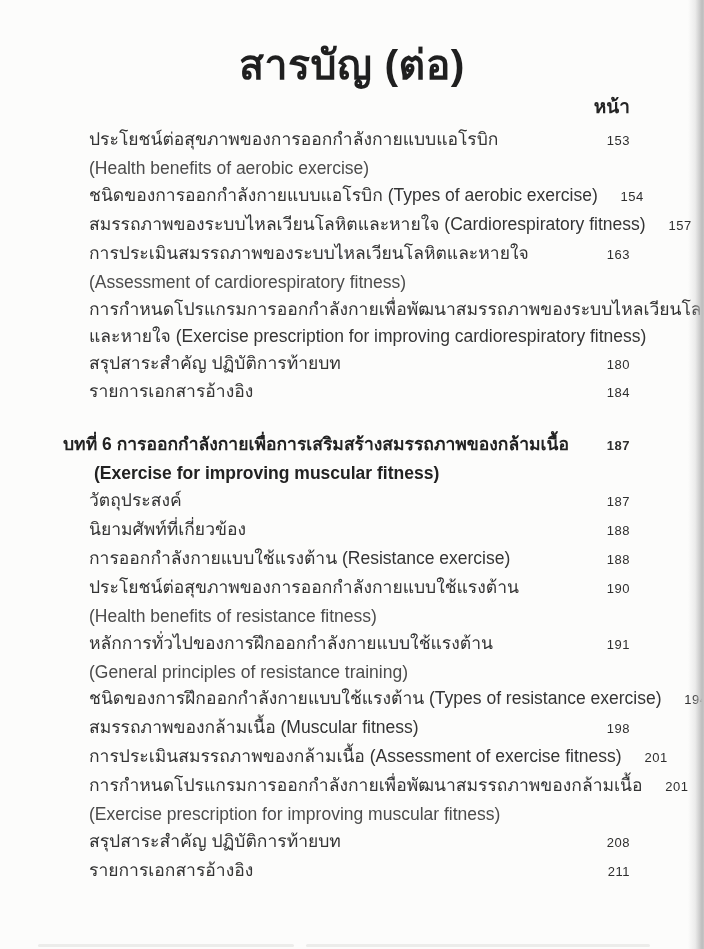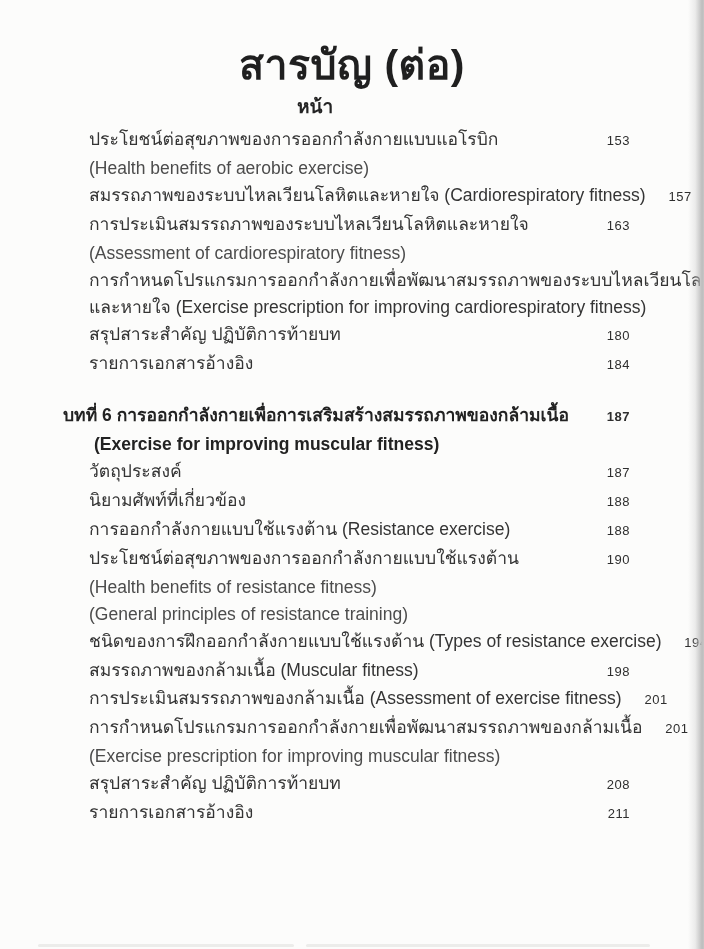"หน้า" .col-header { text-align: center -> right }
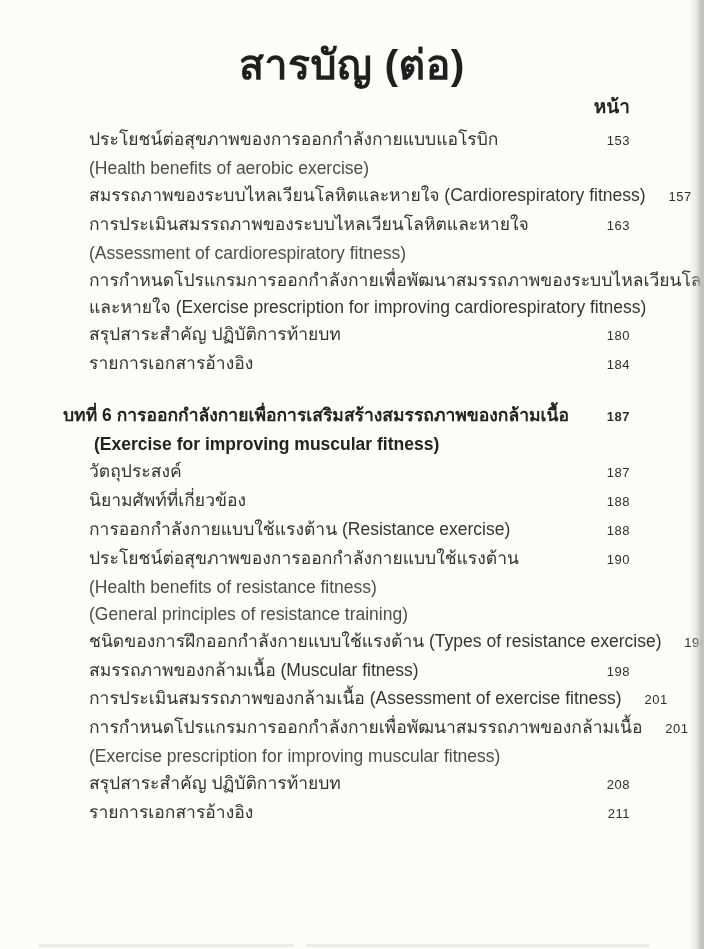"ชนิดของการออกกำลังกายแบบแอโรบิก (Types" div.row { html: none -> <div> <span>ชนิดของการออกกำลังกายแบบแอโรบิก (Types of aerobic exercise)</span> <span>154</span> </div> }
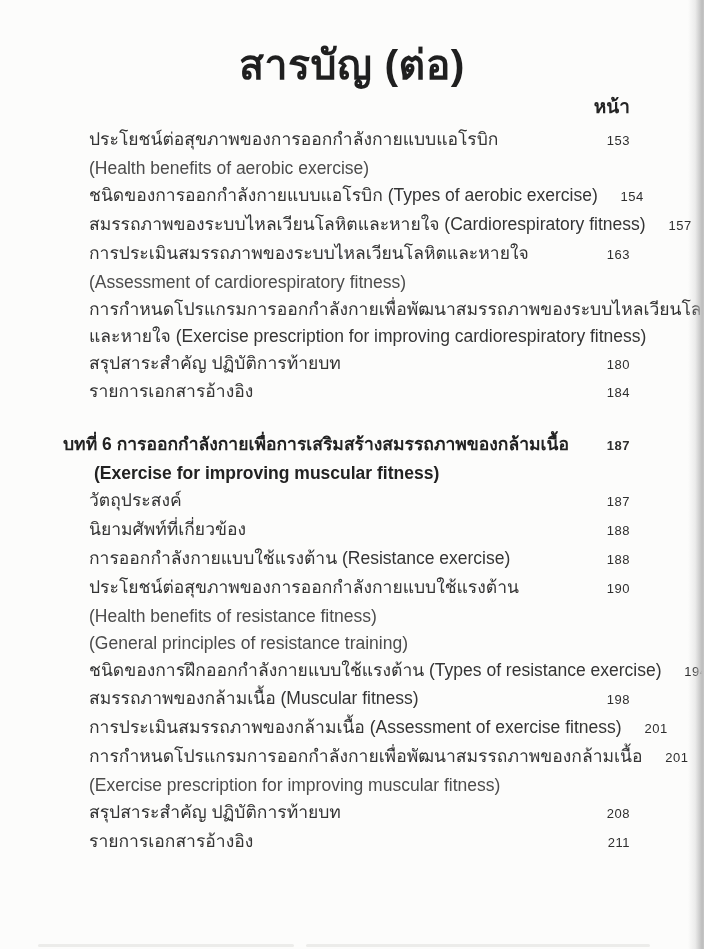"หลักการทั่วไปของการฝึกออกกำลังกายแบบใช้แ" div.row { html: none -> <div> <span>หลักการทั่วไปของการฝึกออกกำลังกายแบบใช้แรงต้าน</span> <span>191</span> </div> }
